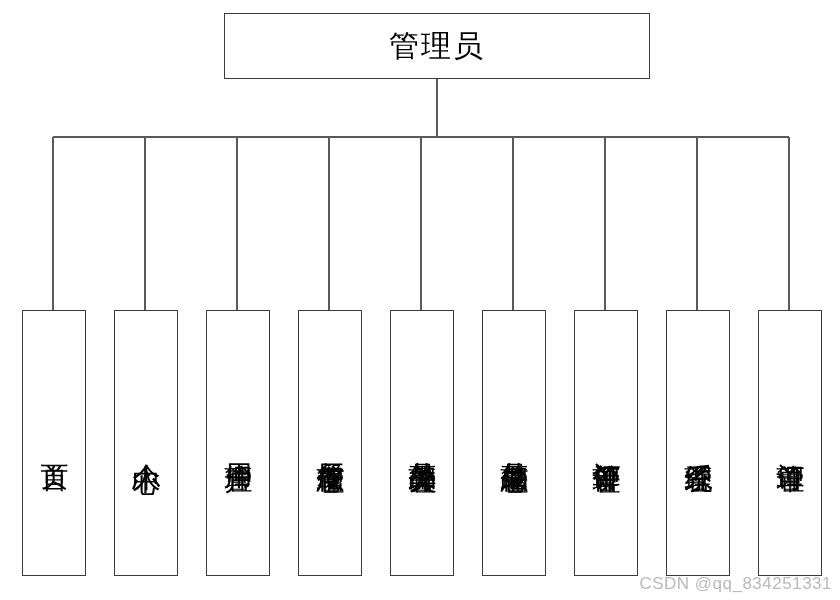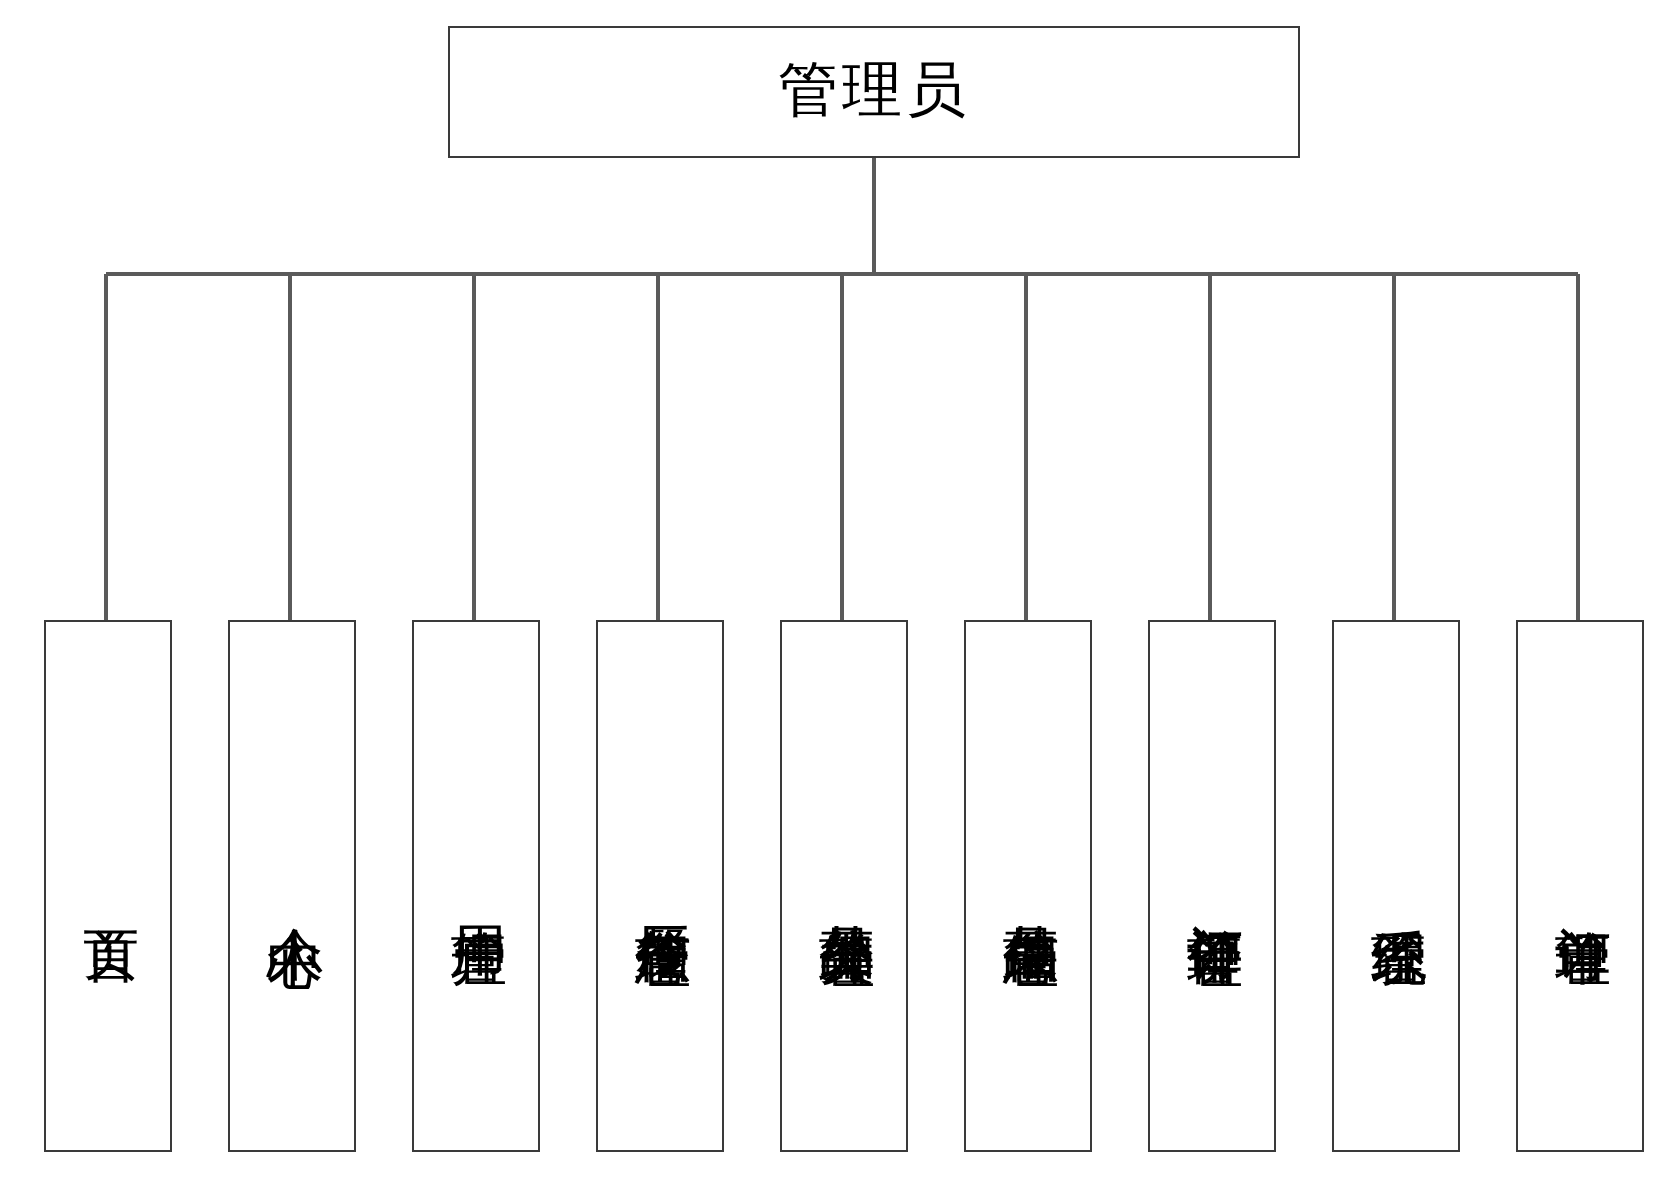"CSDN @qq_834251331" div.watermark { html: none -> <div>CSDN @qq_834251331</div> }
